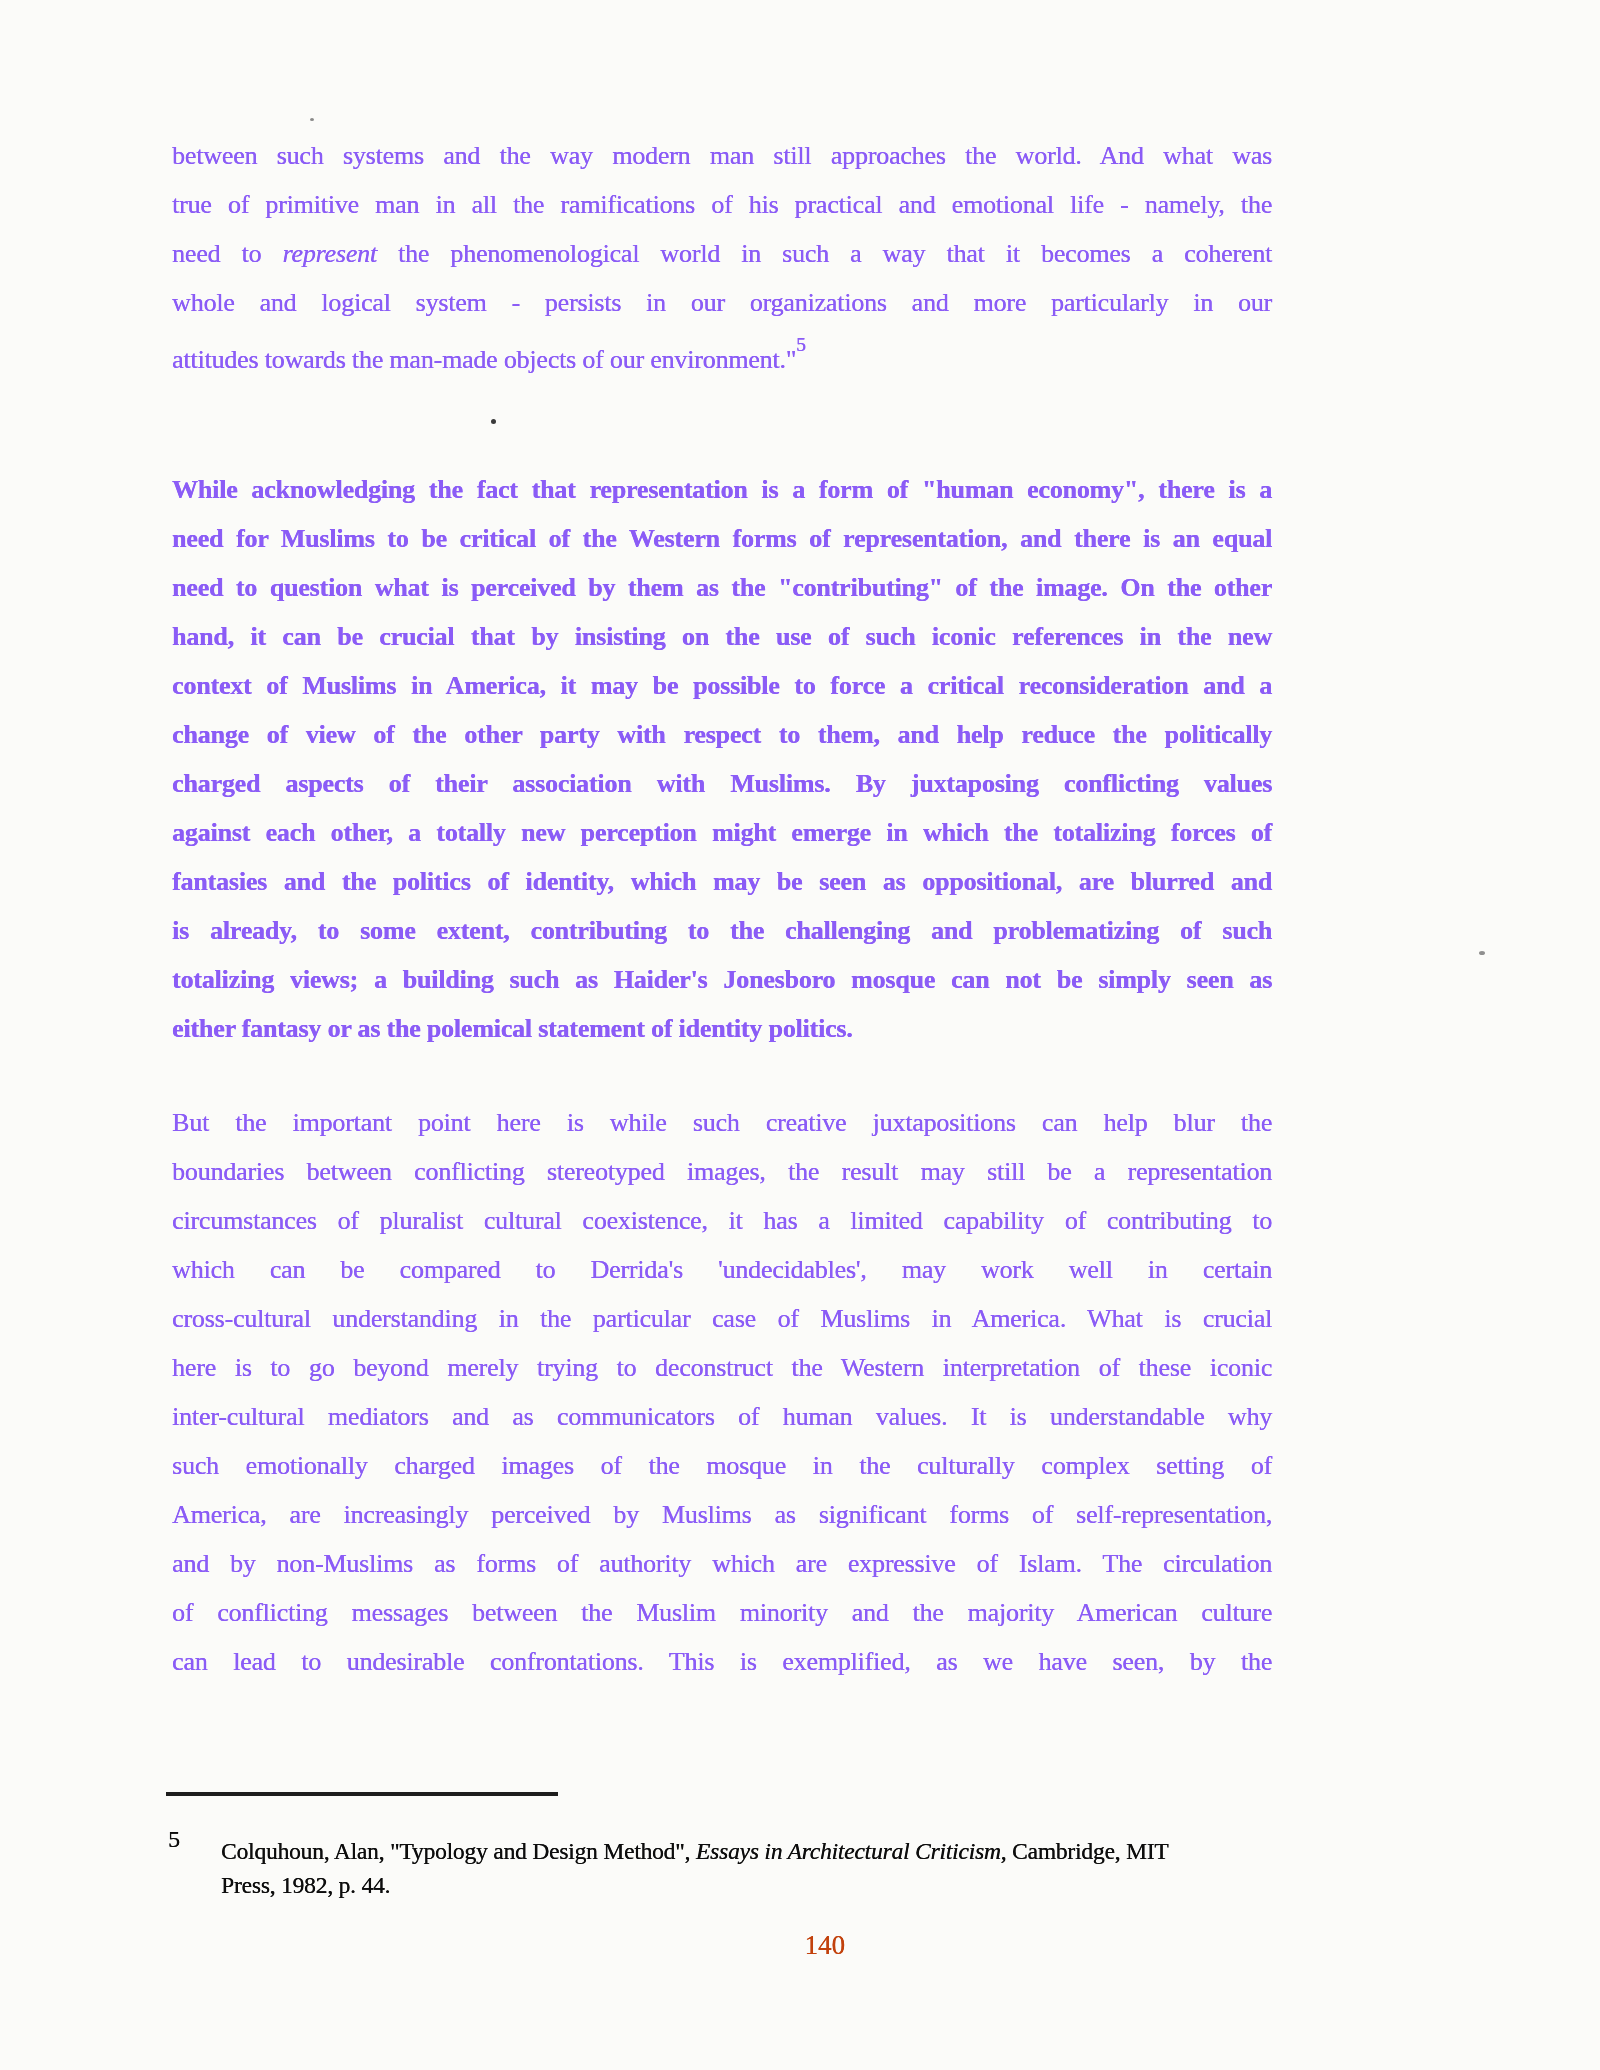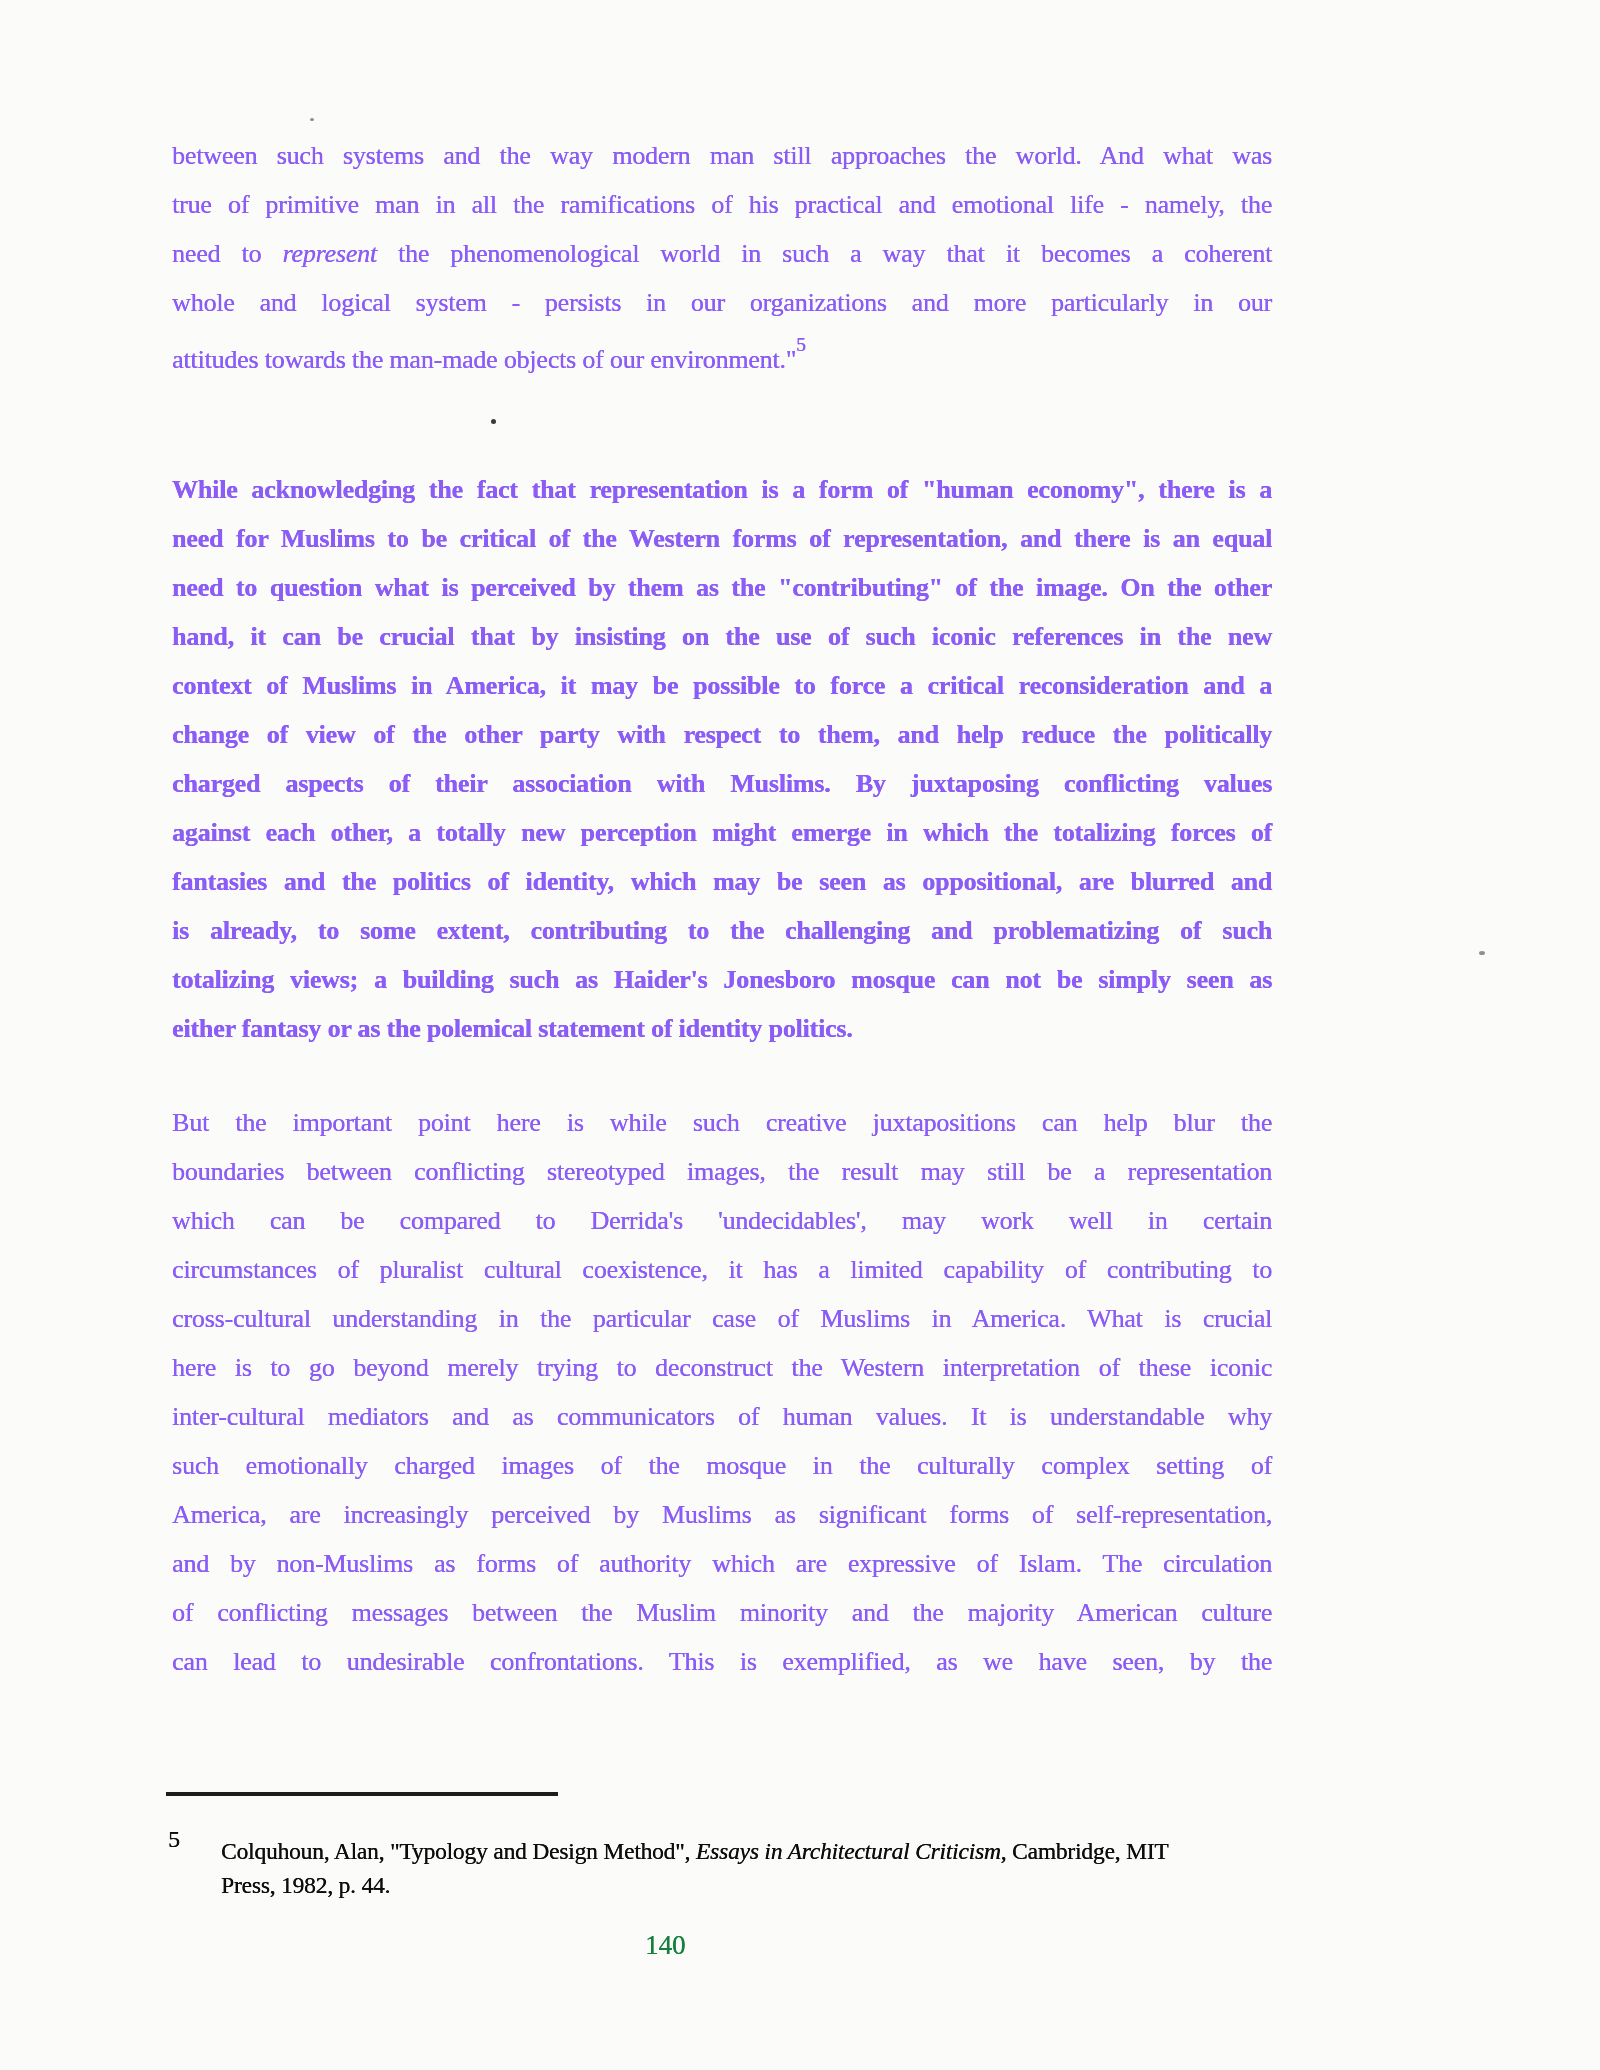"which can be compared to" div.line { order: before "circumstances of pluralist cultural" -> after "circumstances of pluralist cultural" }
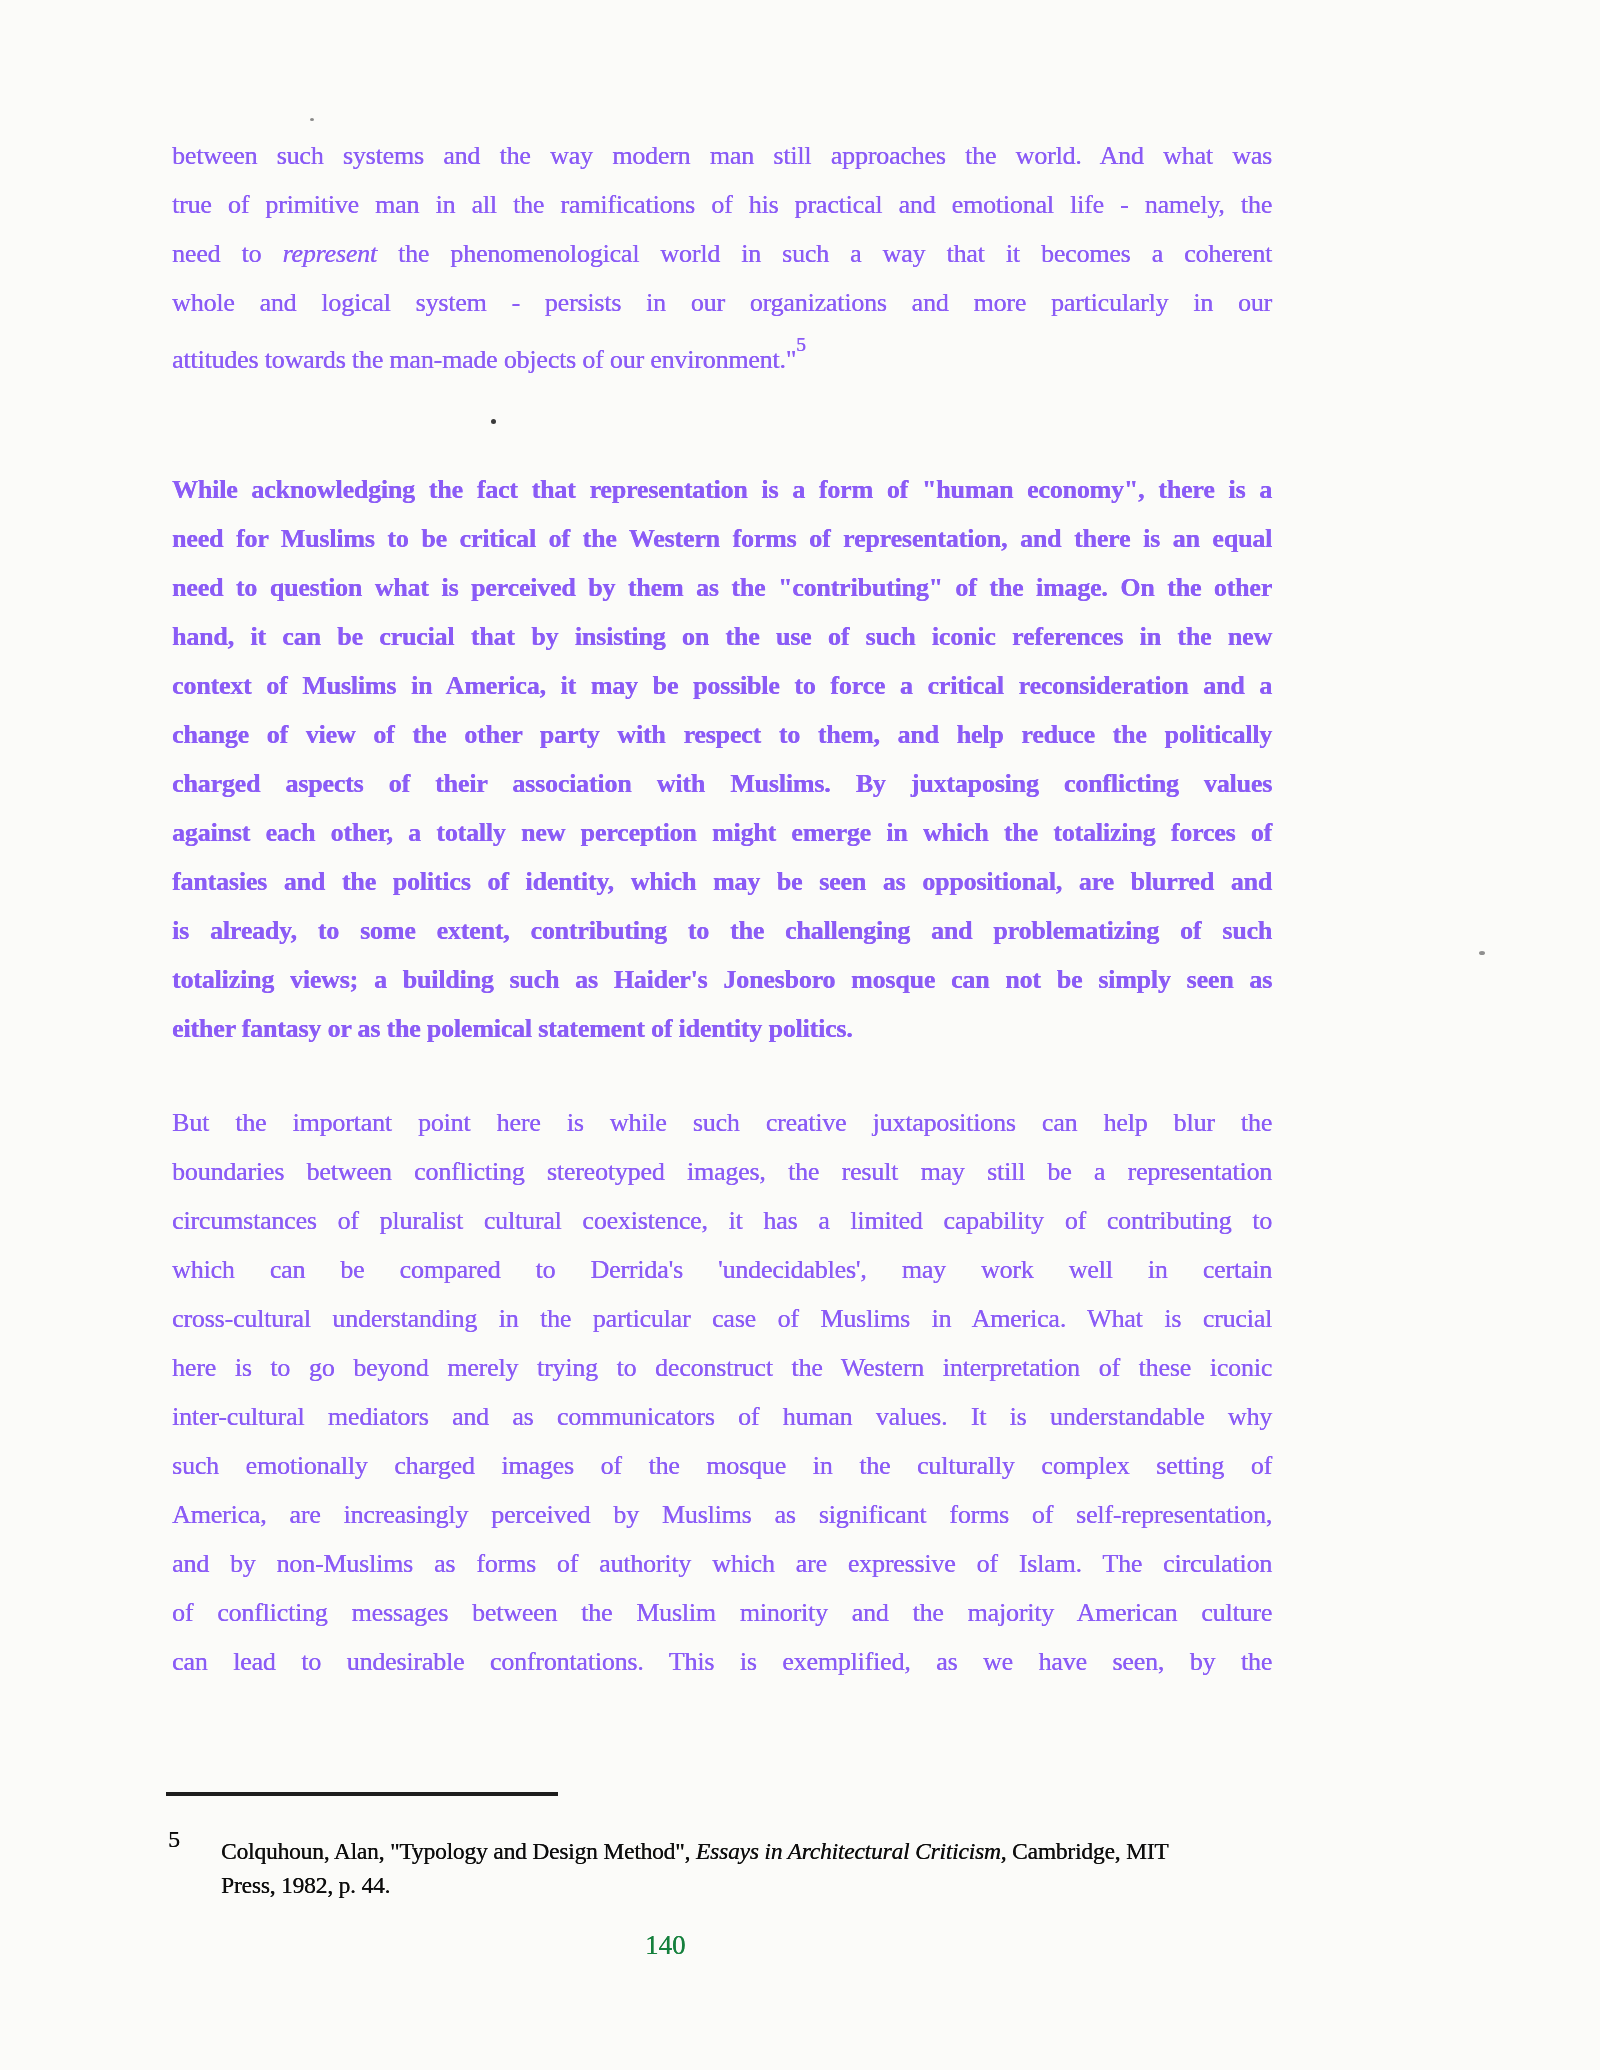"140" .page-number { color: #15803d -> #c2410c; text-align: left -> right }
